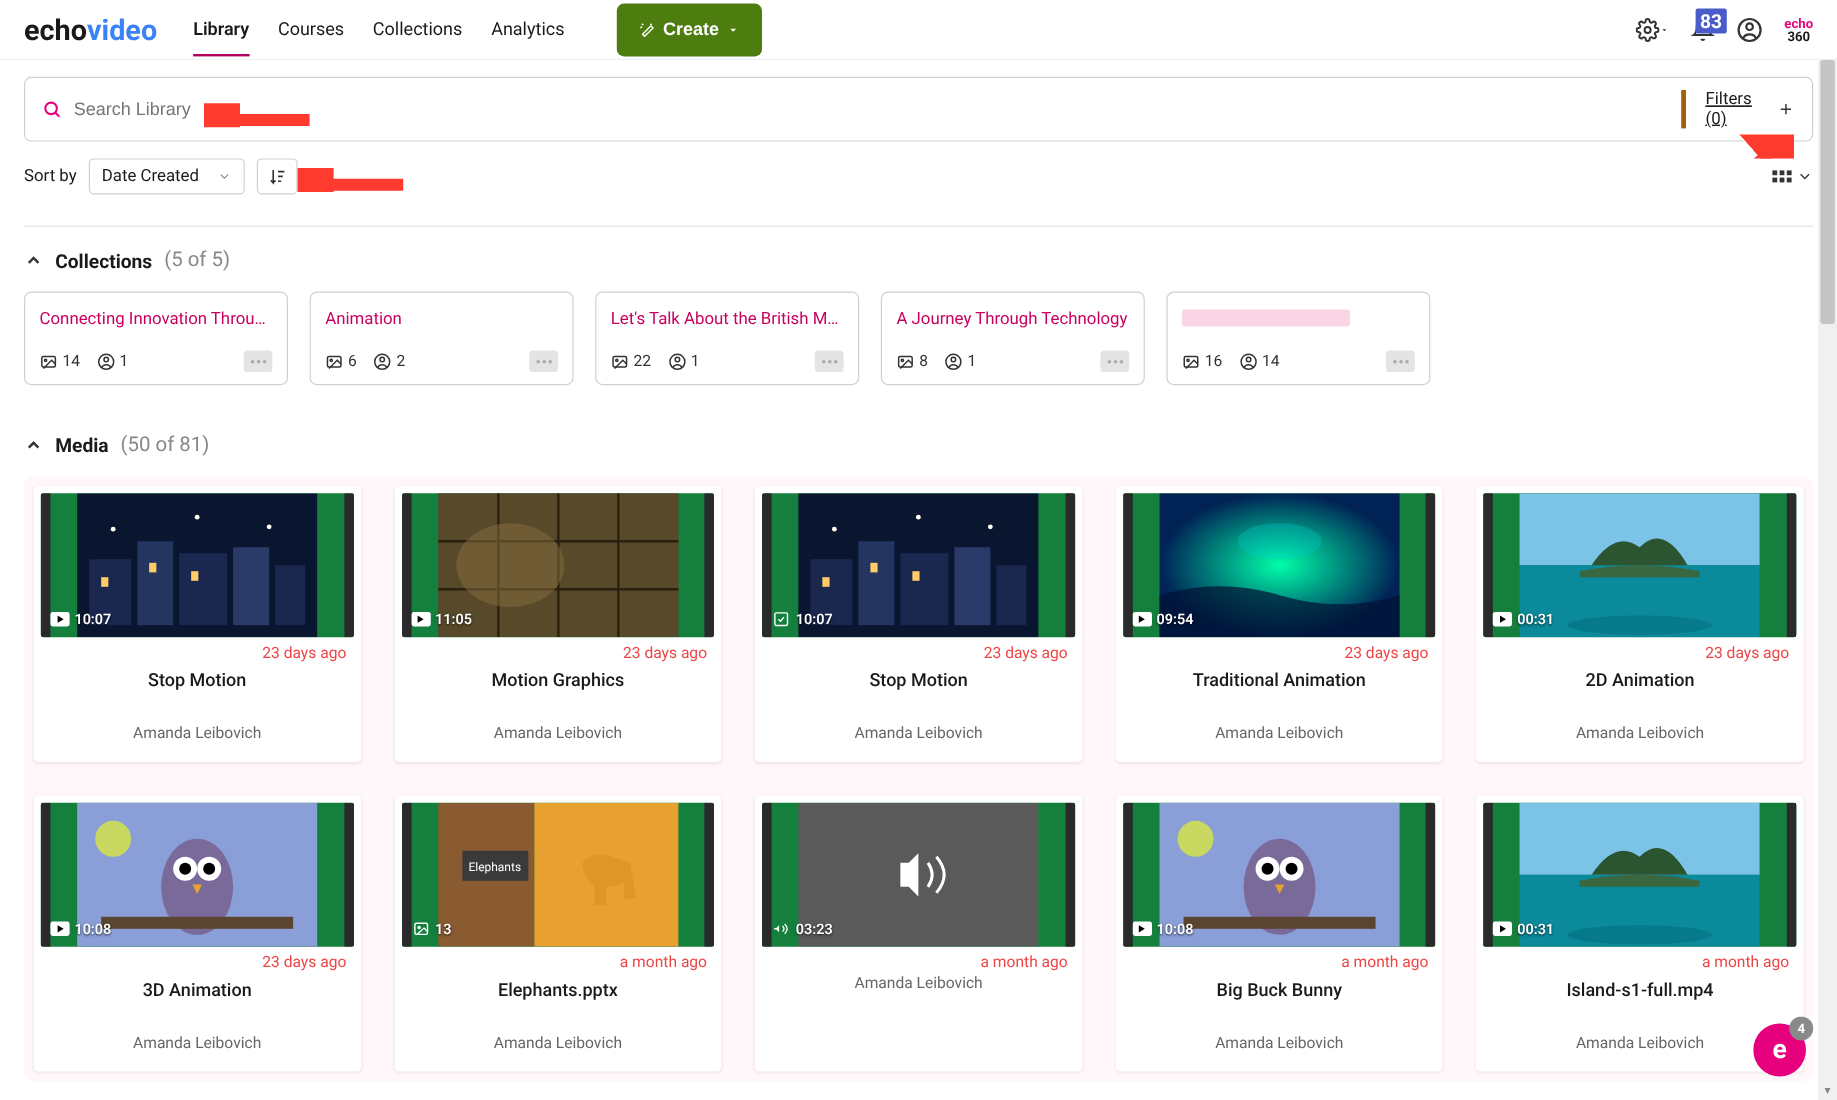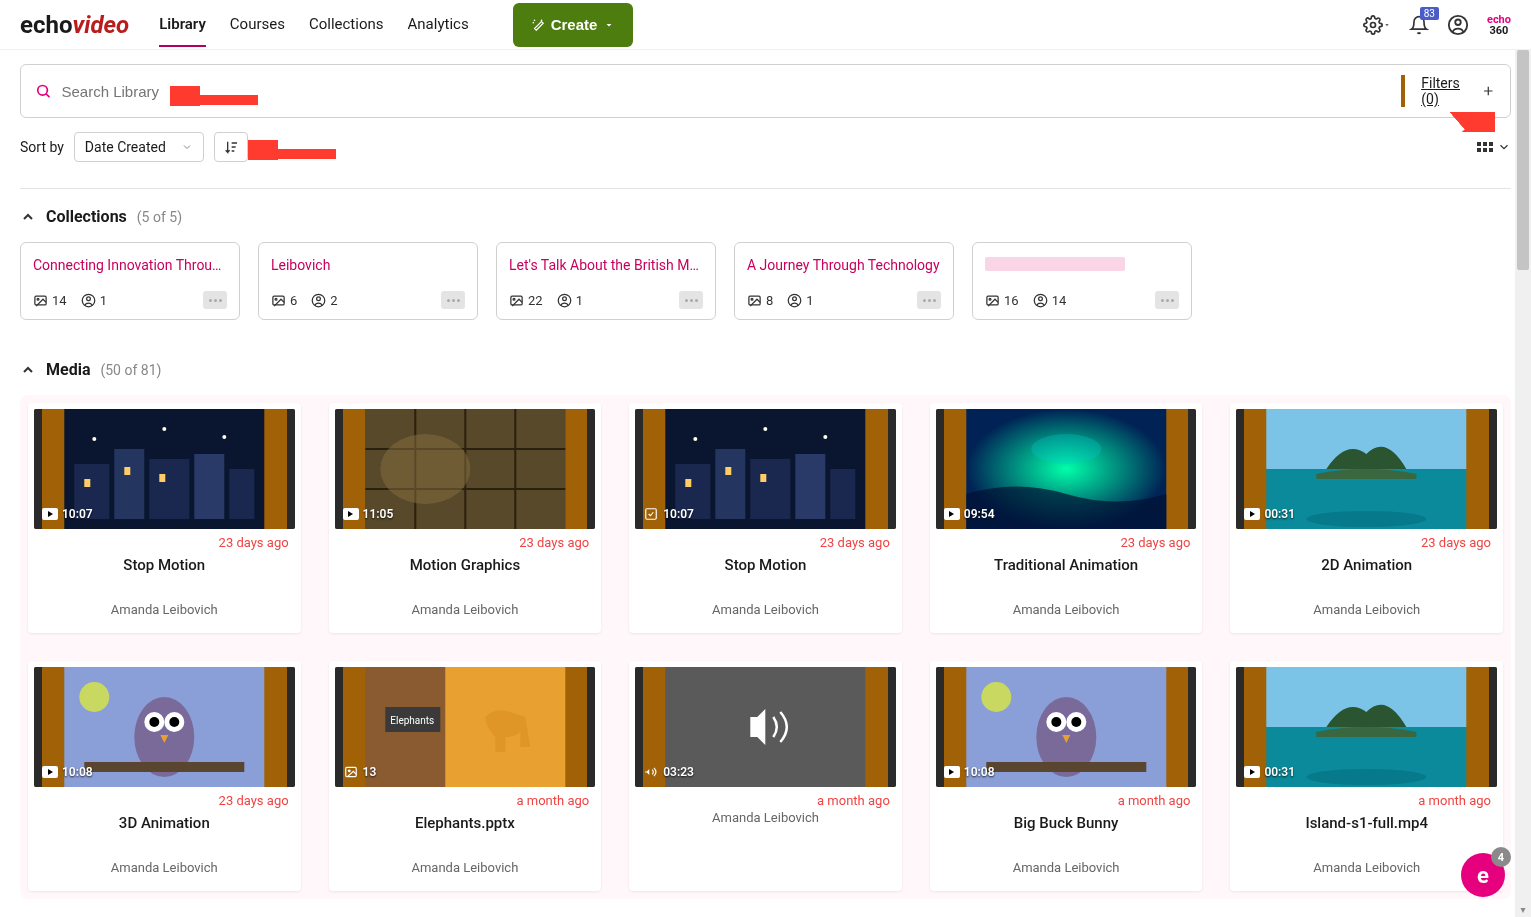"video" .logo .video { color: #b91c1c -> #3b82f6; font-style: italic -> none }
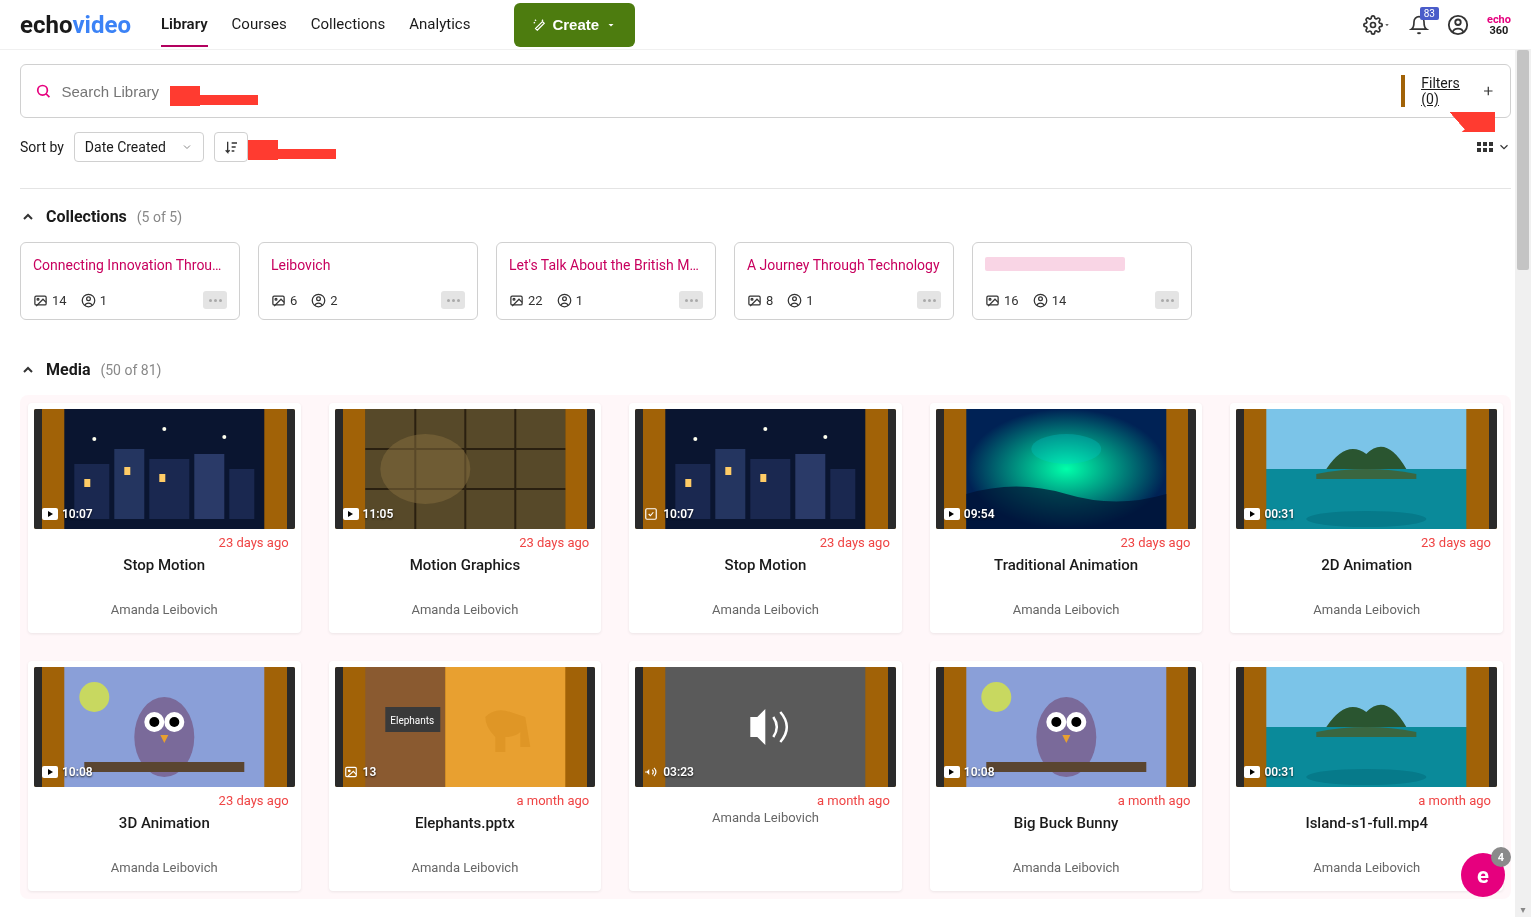"83" .badge { font-size: 10px -> 16px; font-weight: 400 -> 700 }
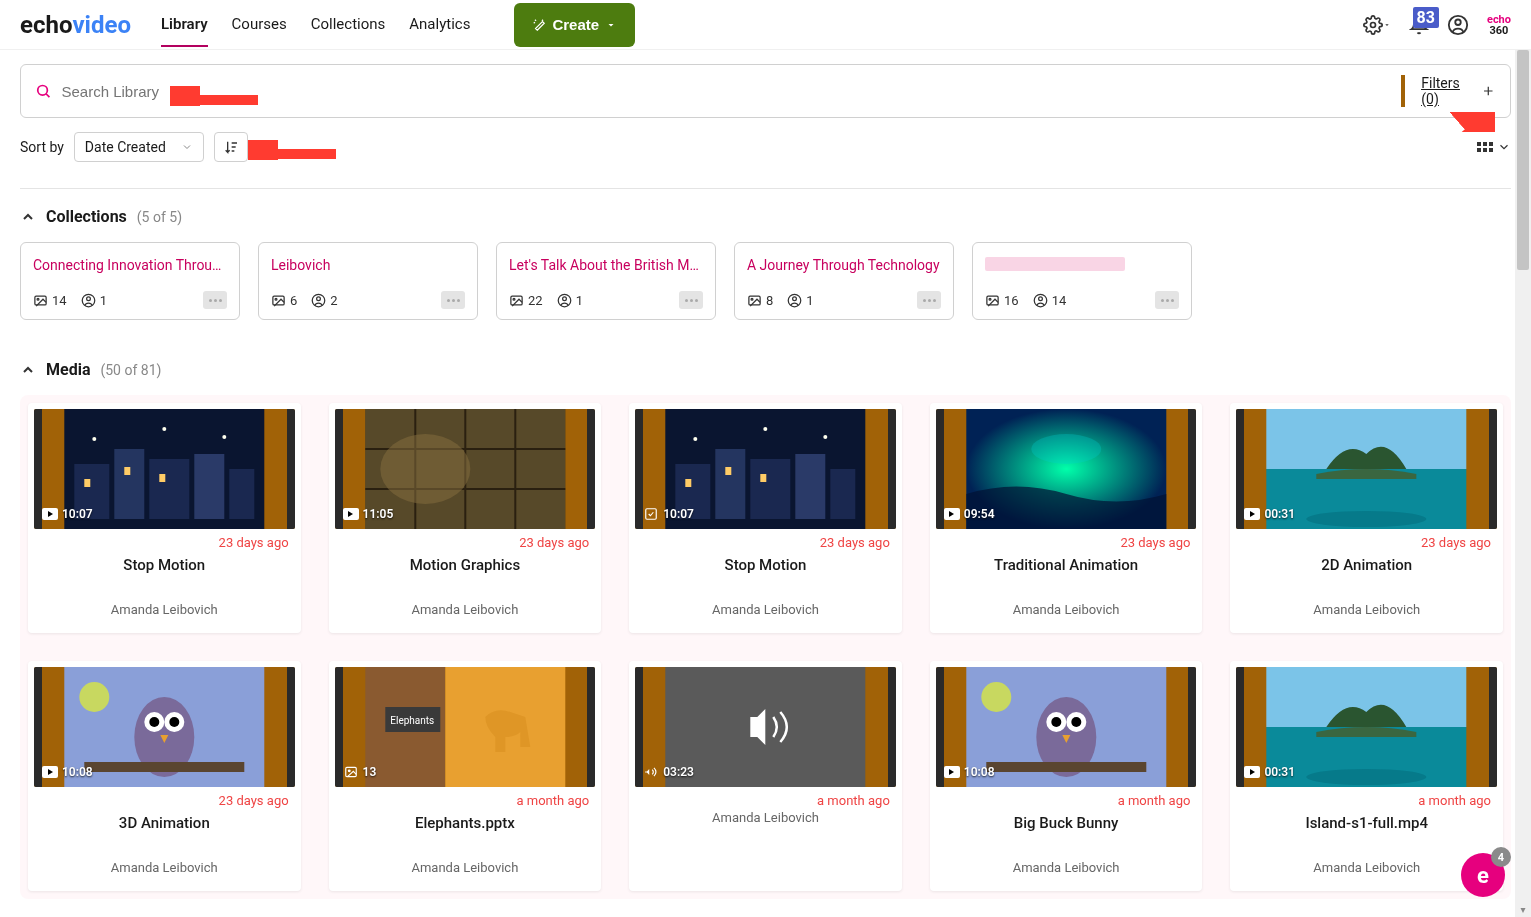"(5 of 5)" .section-count { font-size: 14px -> 17px }
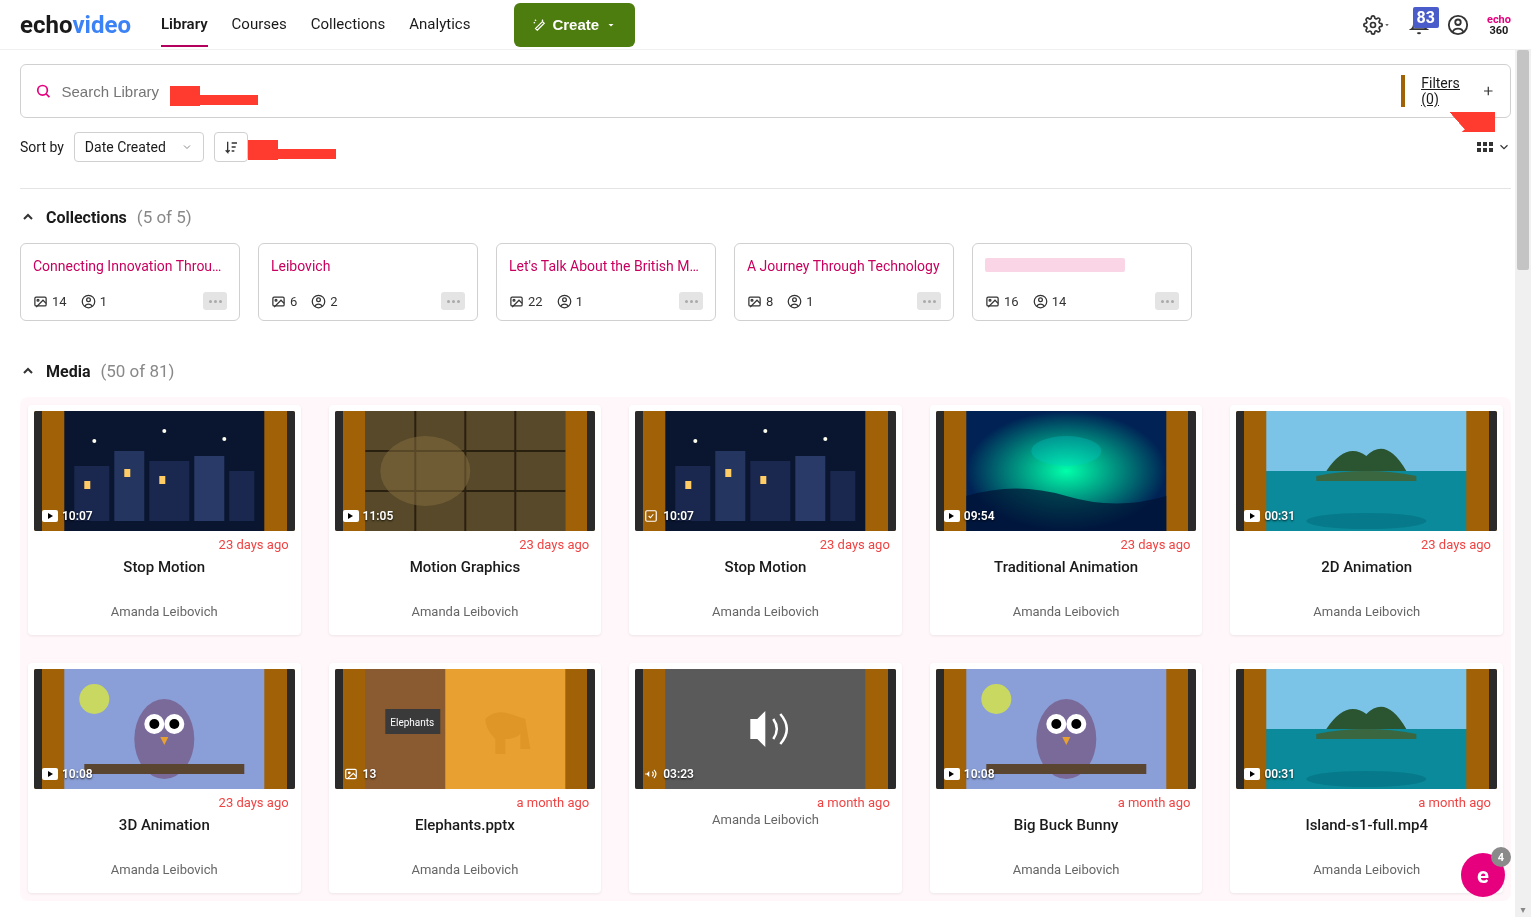"Leibovich" div.collection-title { text: Leibovich -> Animation }
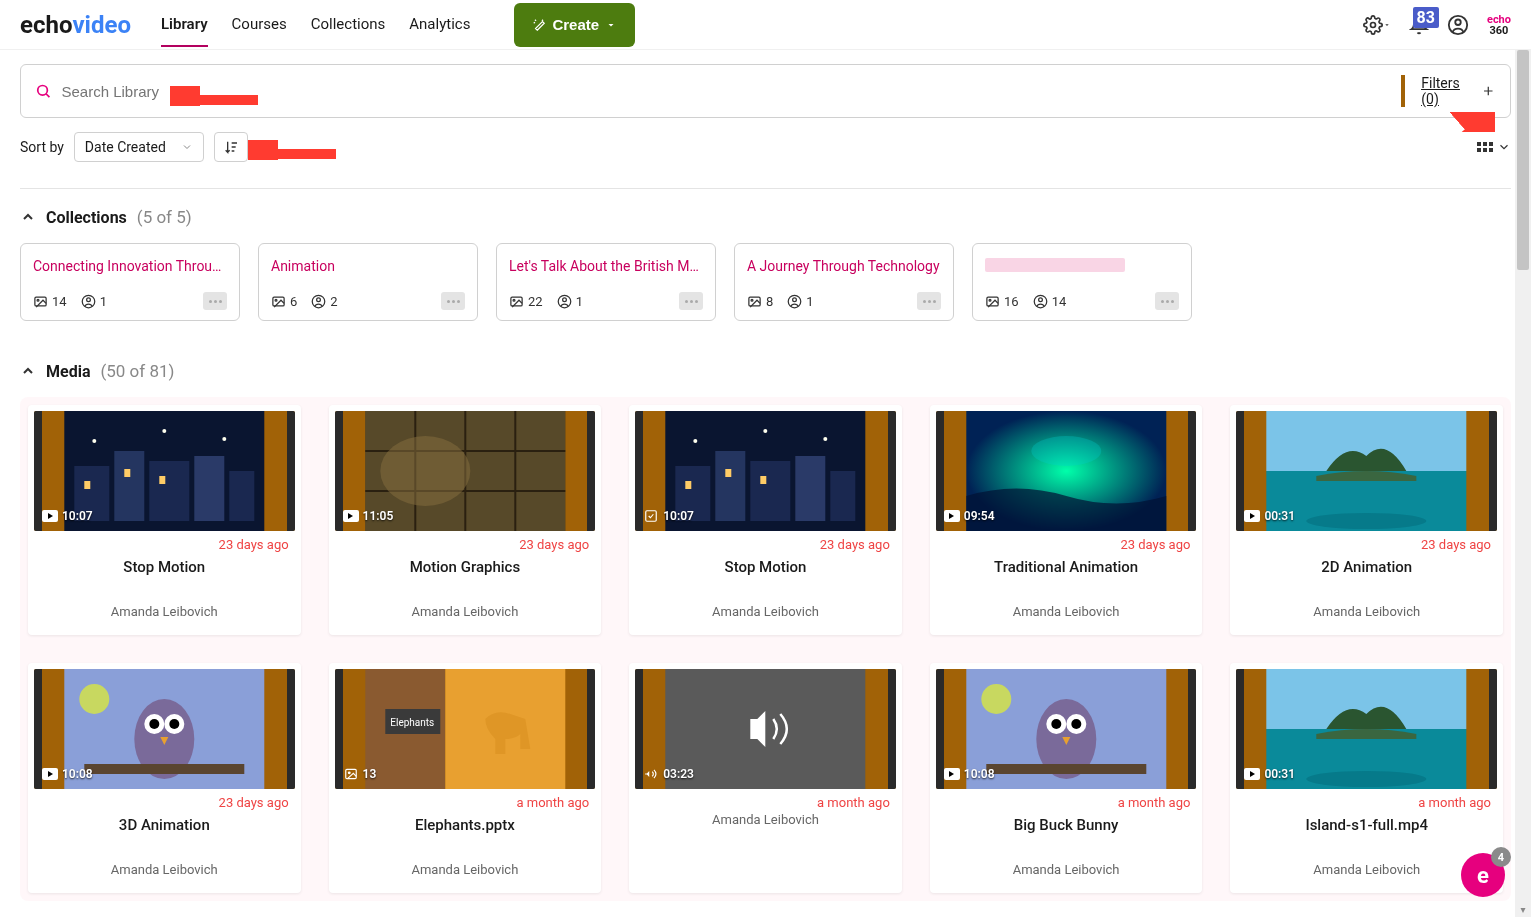"10:07" .thumb { background: #a16207 -> #15803d }
